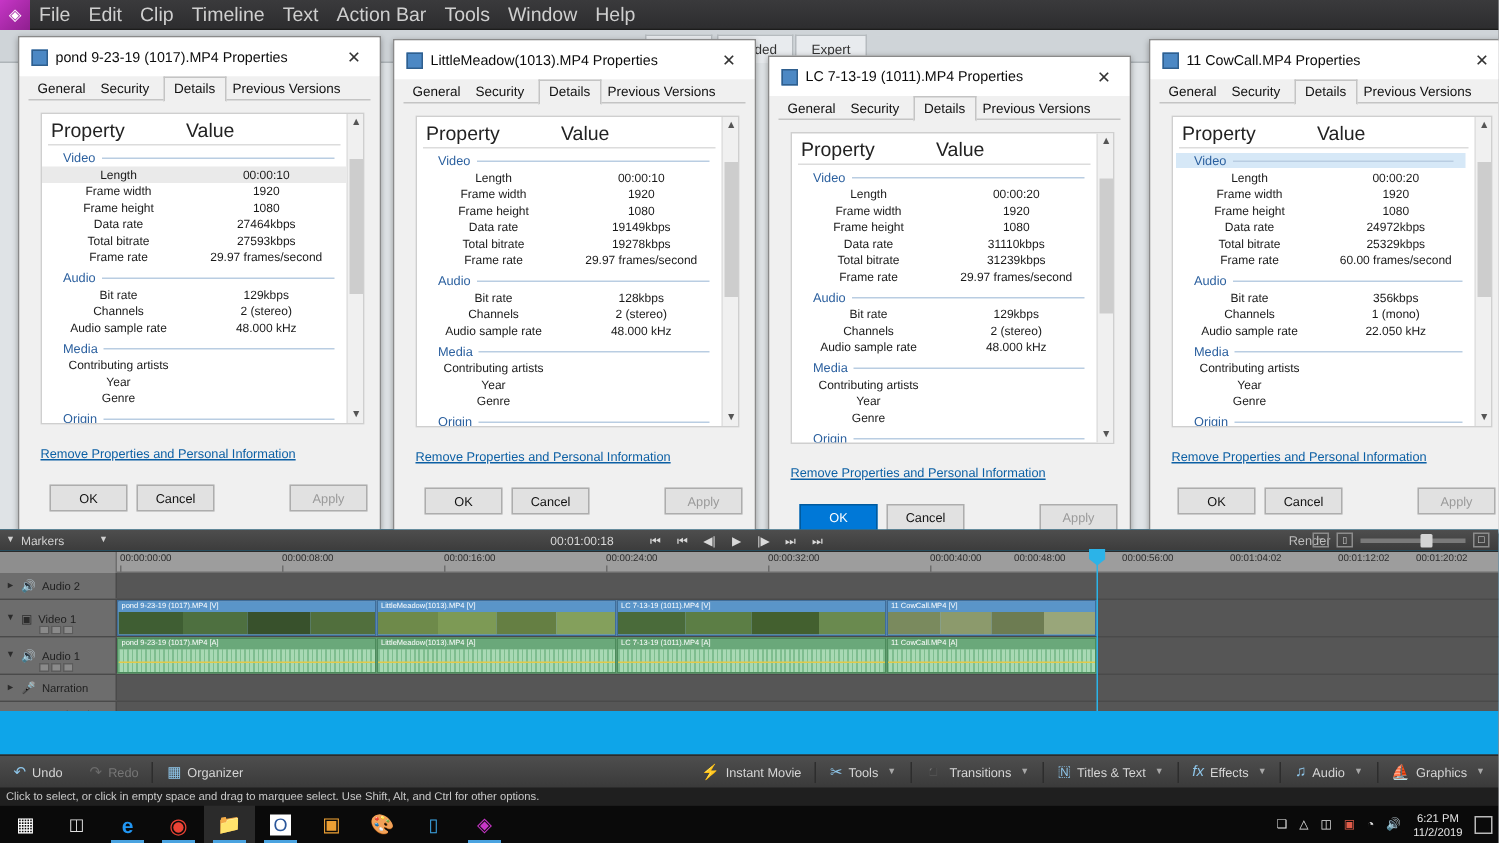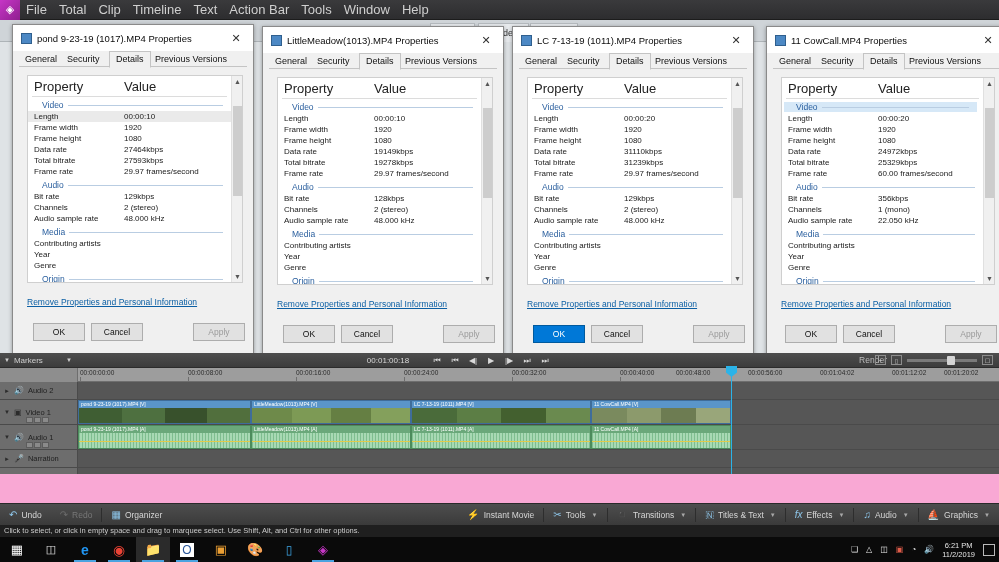"Total" div.mi { text: Total -> Edit }
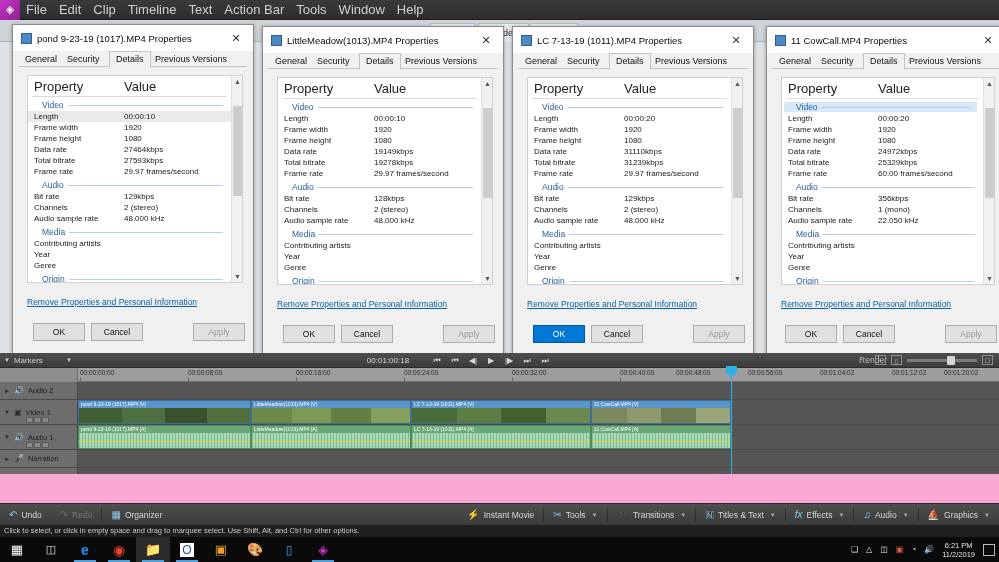"LC 7-13-19 (1011).MP4 Properties" div.dlg { top: 26px -> 37px }
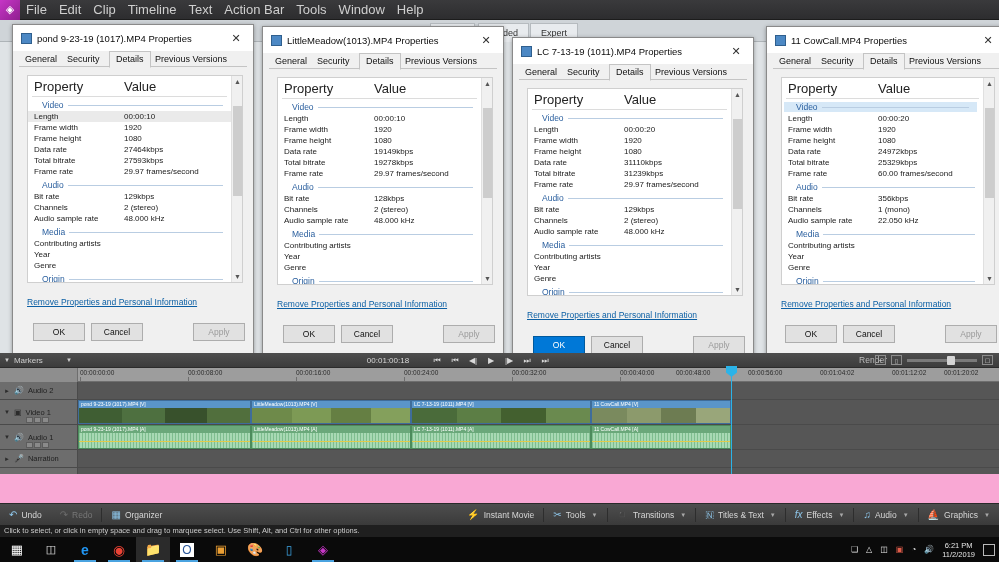"Length" .row { text-align: none -> center }
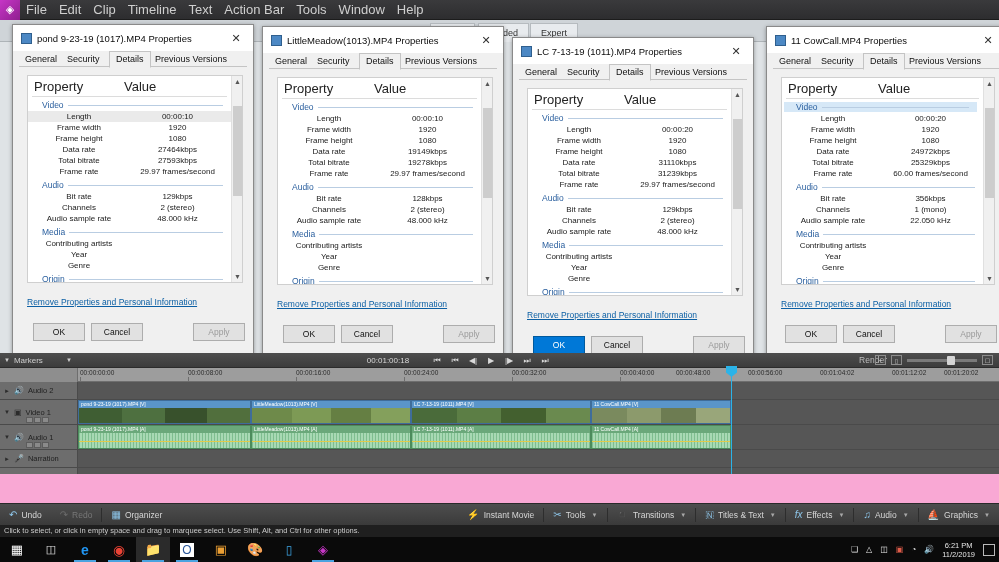"Markers" #timeline { background: #f9a8d4 -> #0ea5e9 }
